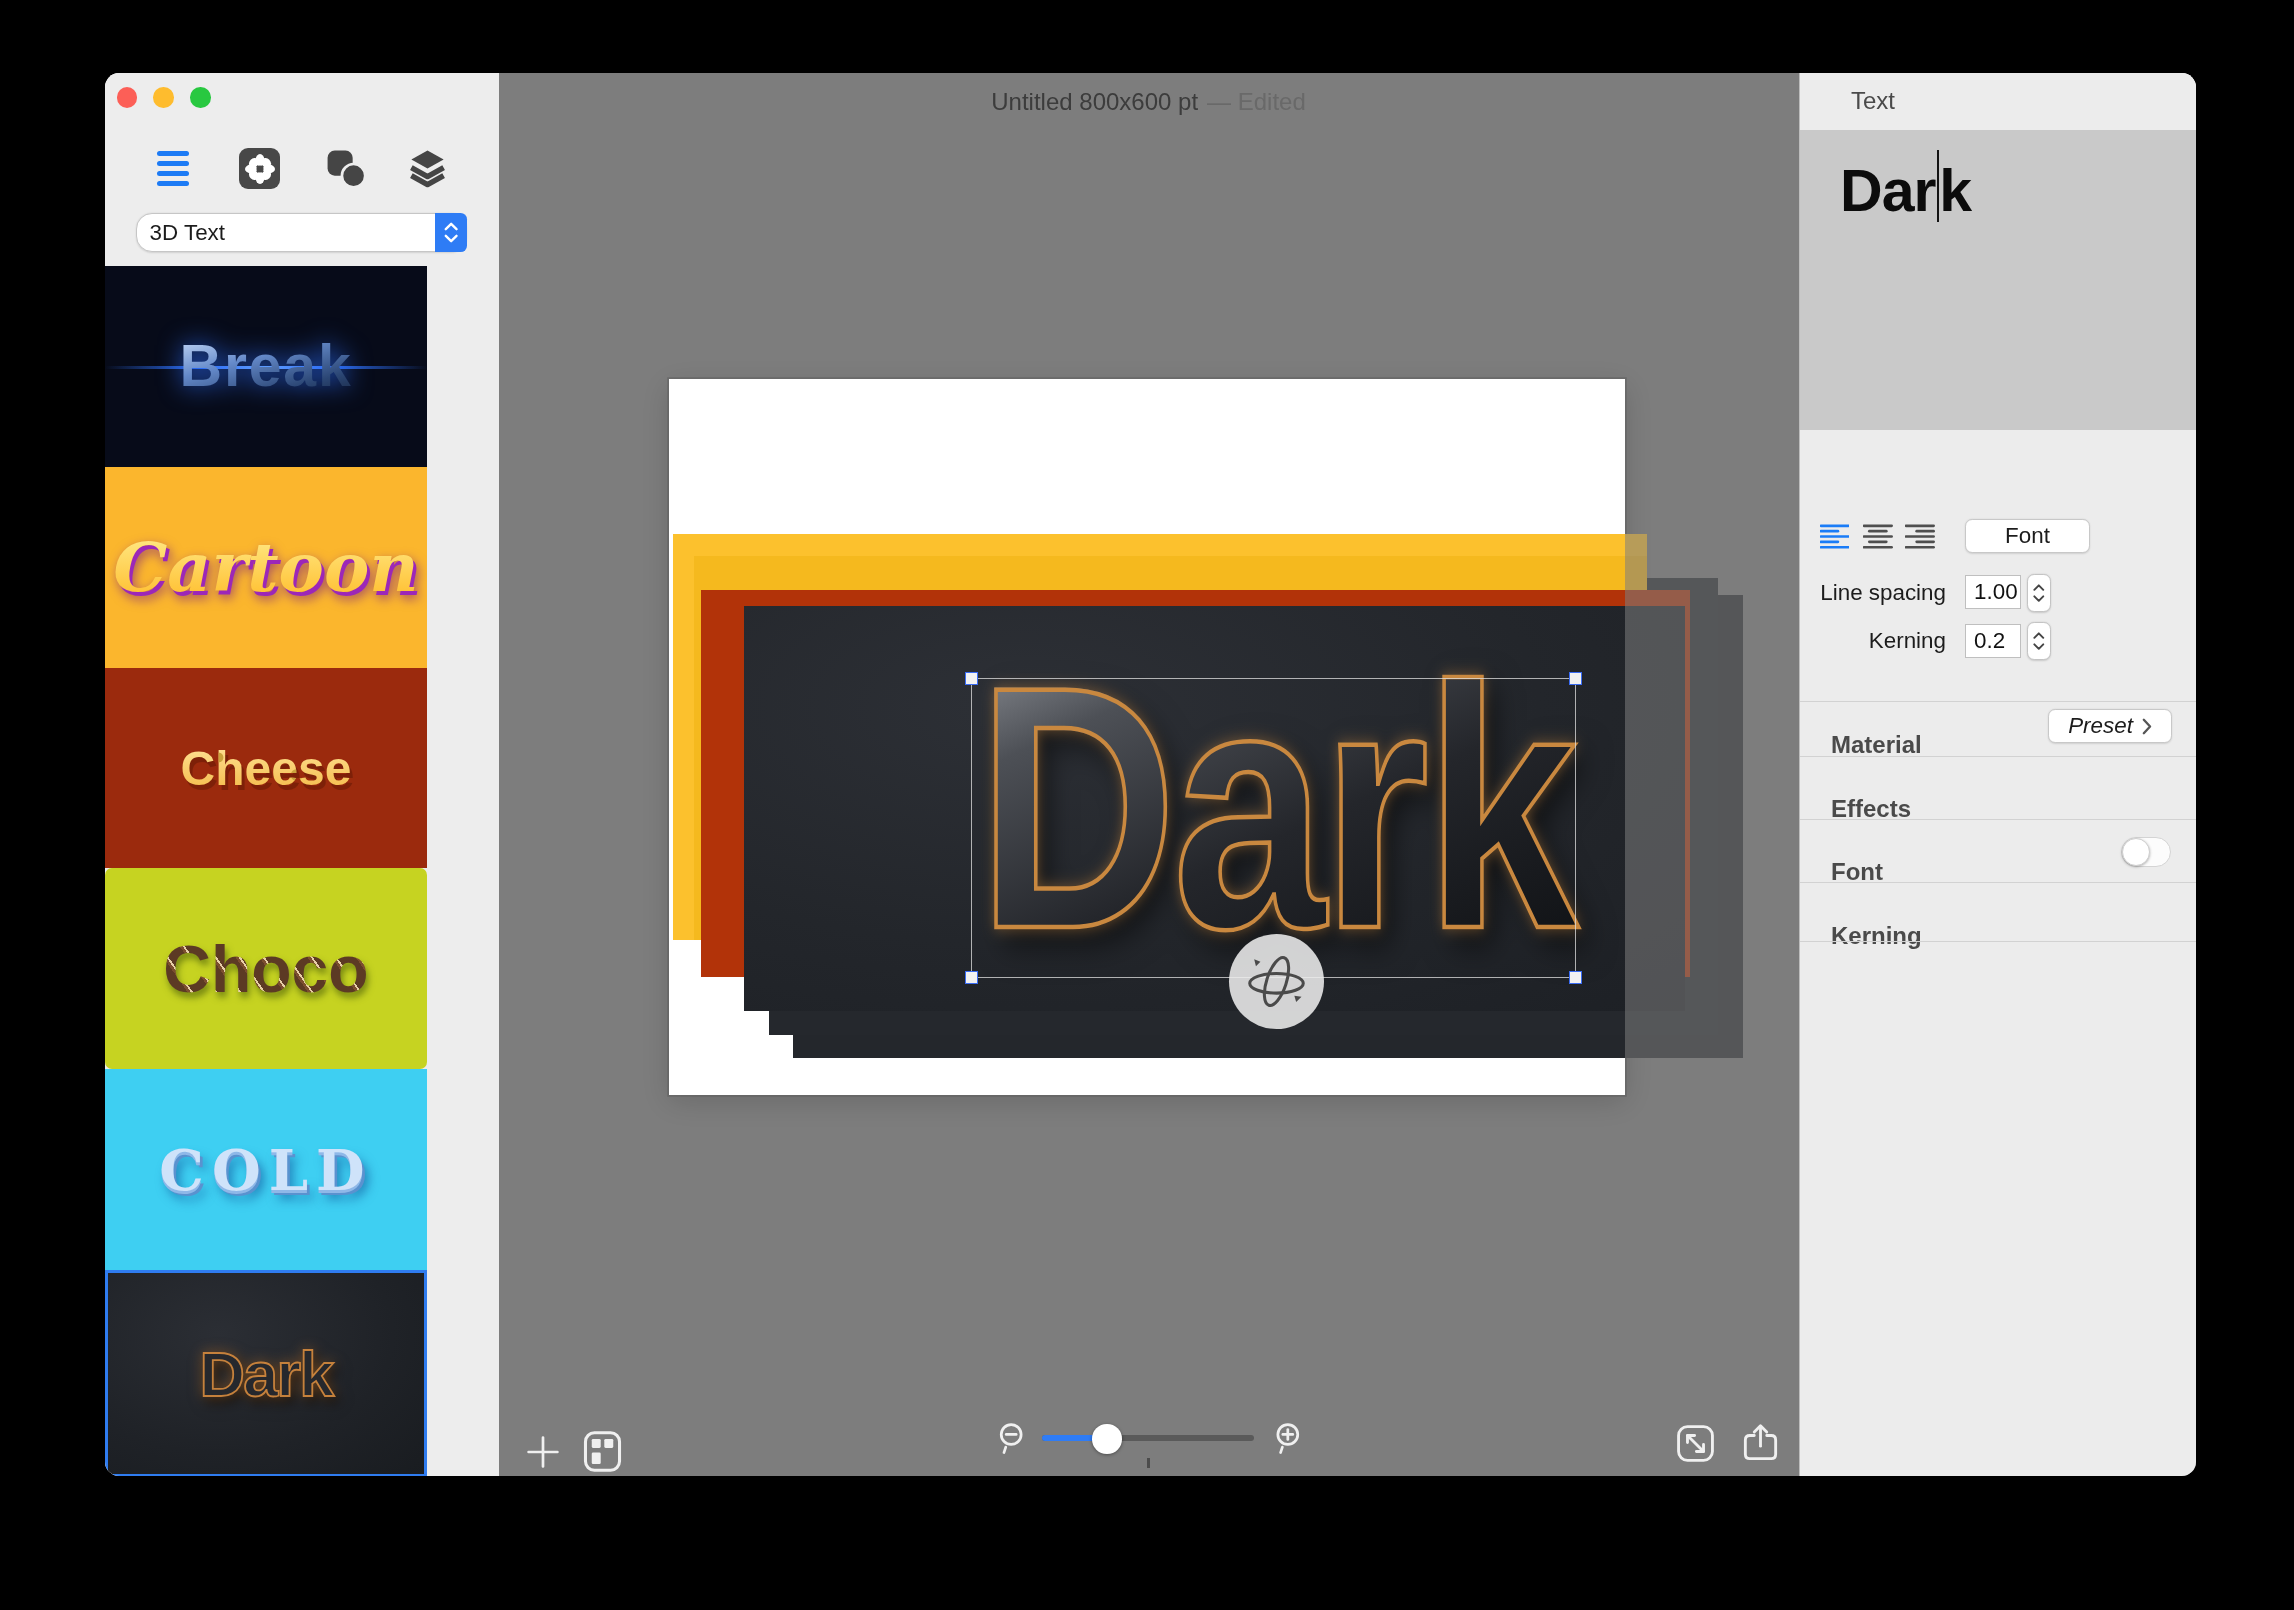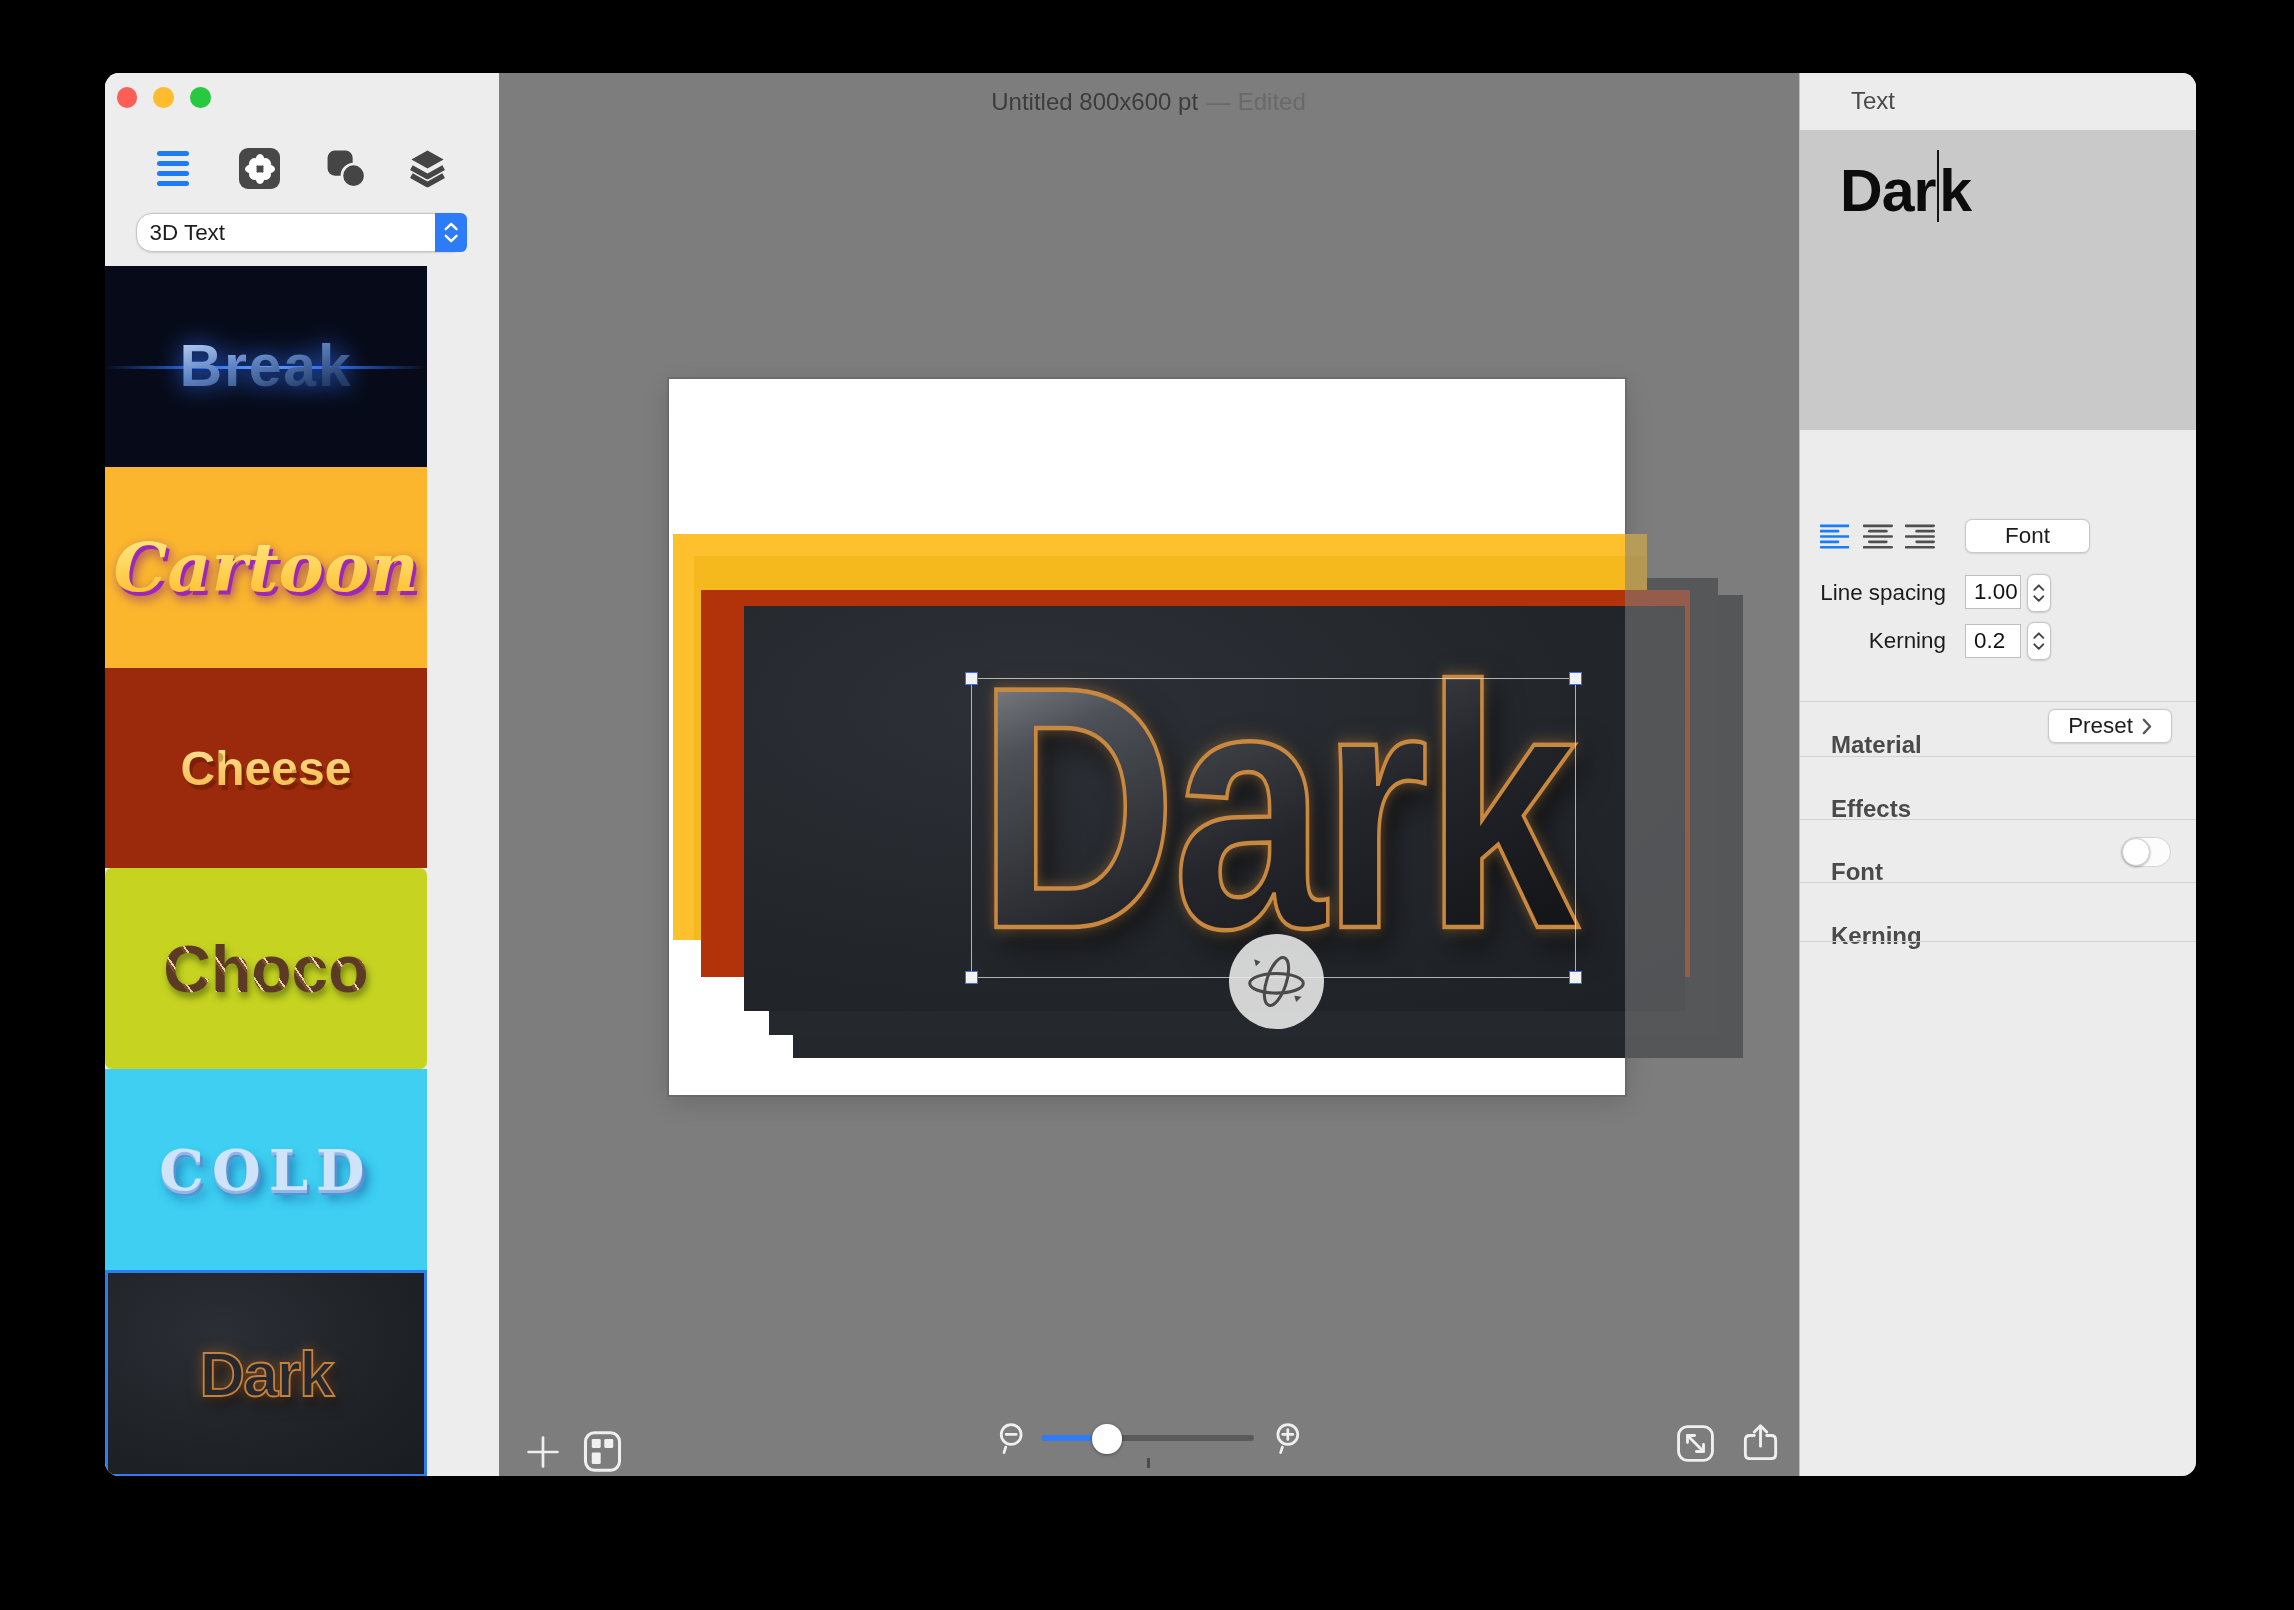"Preset" #preset-btn { font-style: none -> italic }
